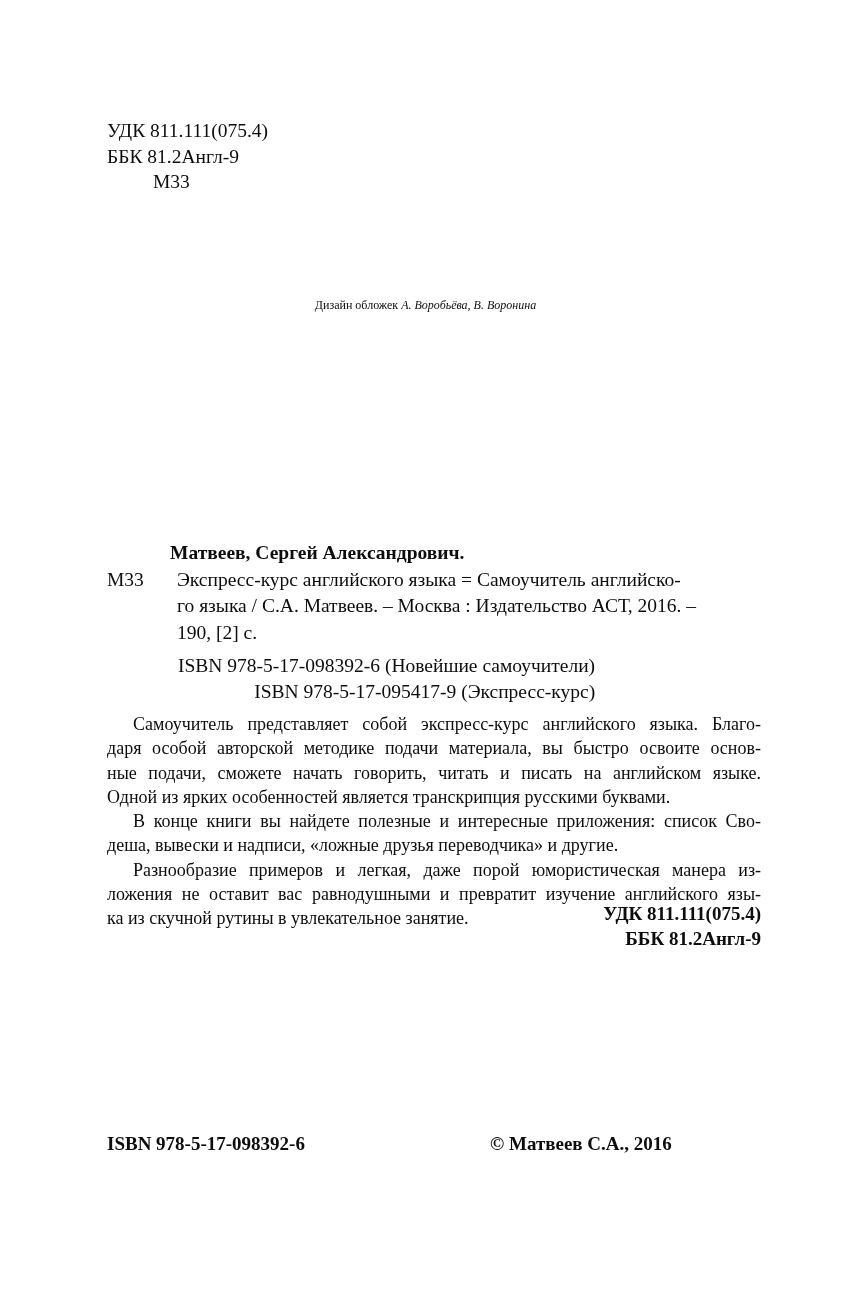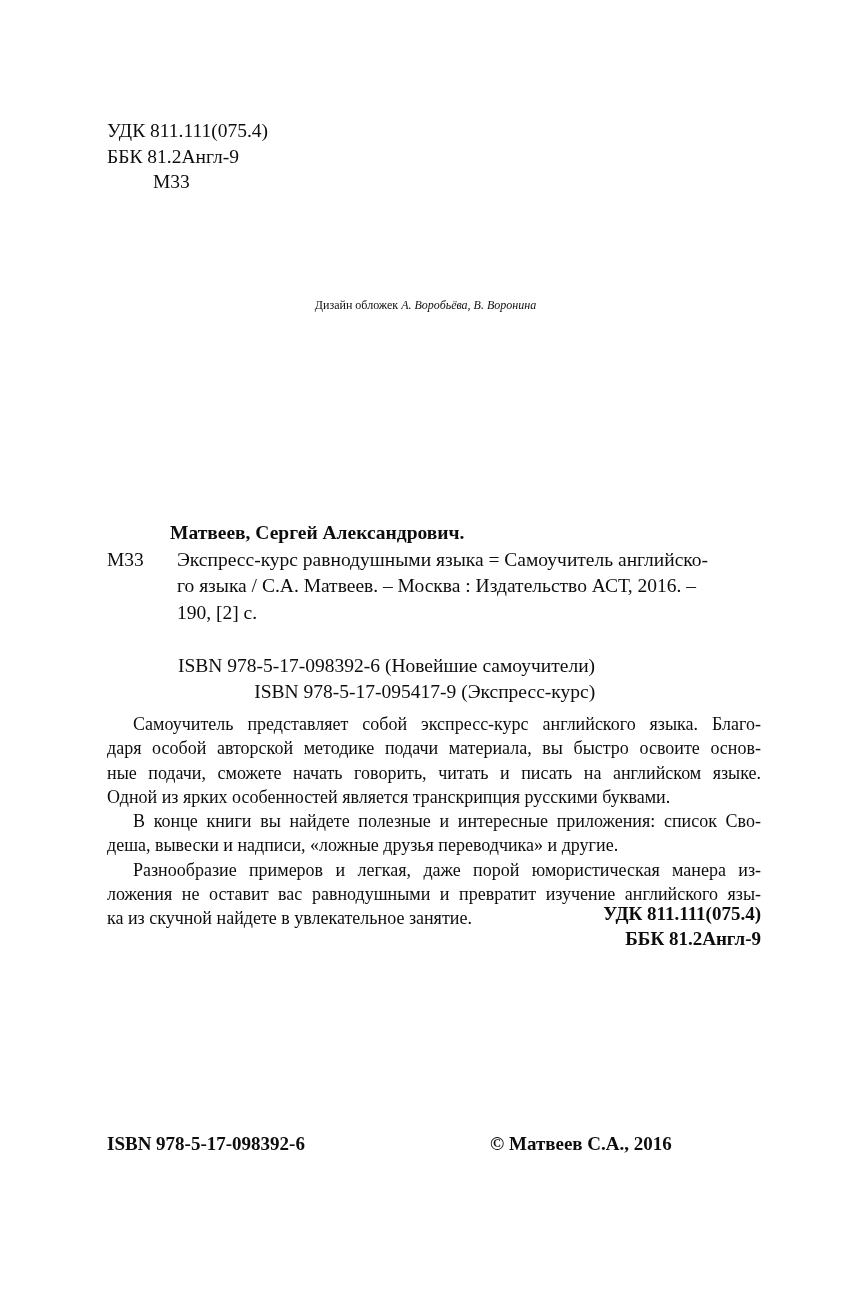"Матвеев, Сергей Александрович." .cip-record { top: 520px -> 540px }
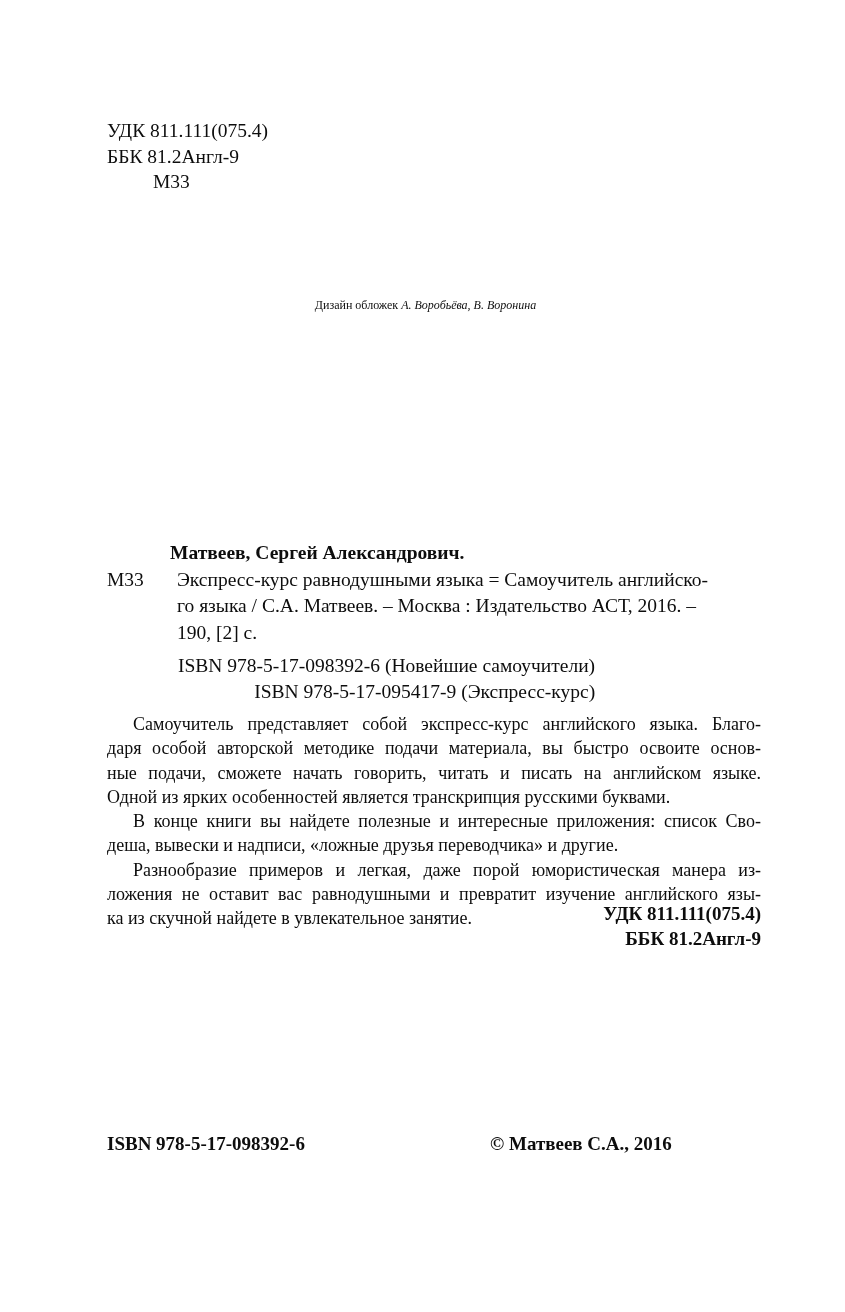"Экспресс-курс равнодушными языка =" span.cip-line { text: равнодушными -> английского }
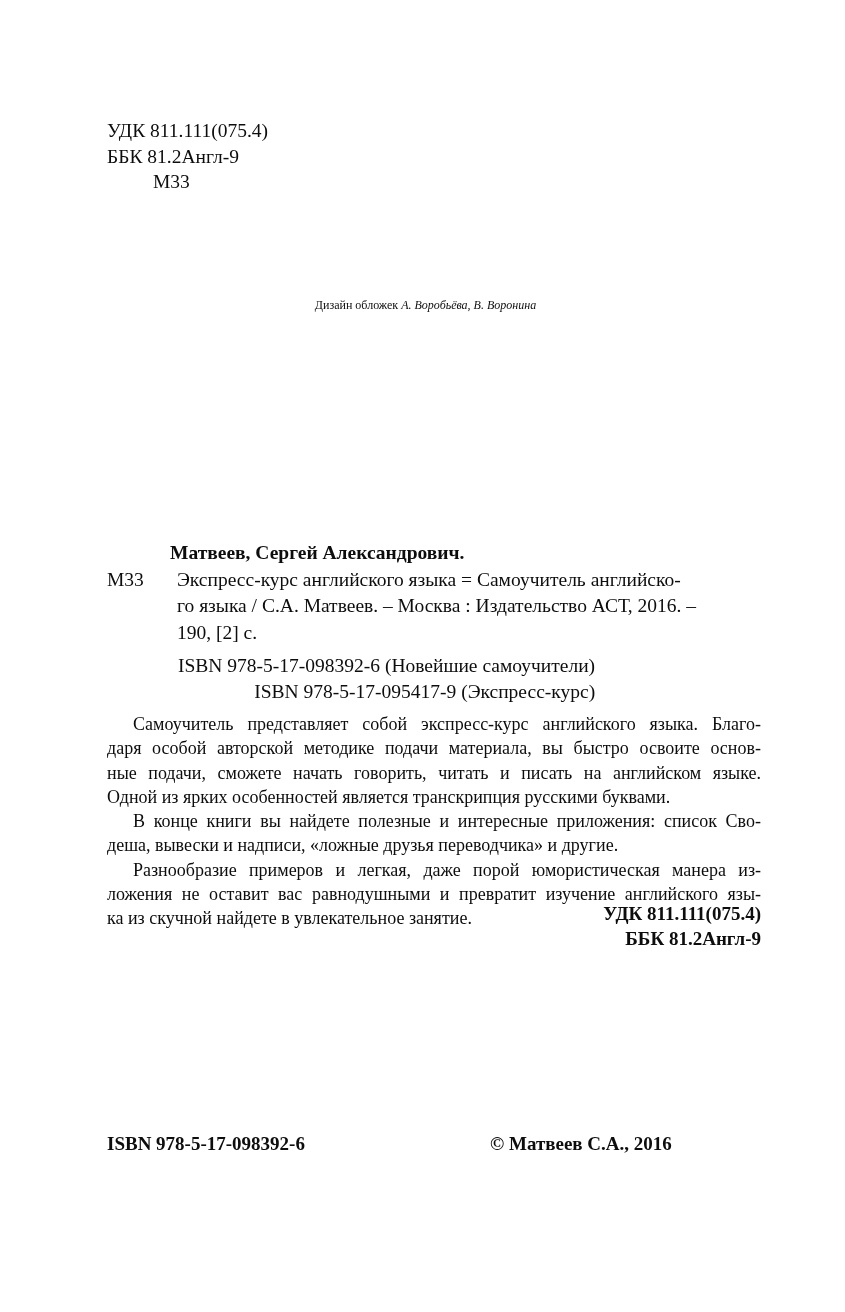"ка из скучной найдете в" span.ann-line { text: найдете -> рутины }
